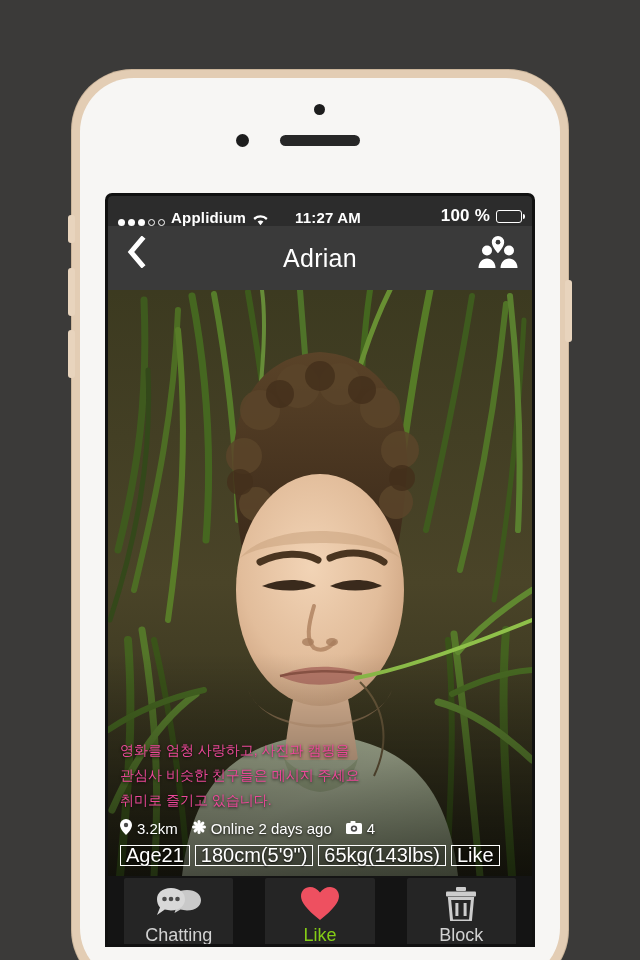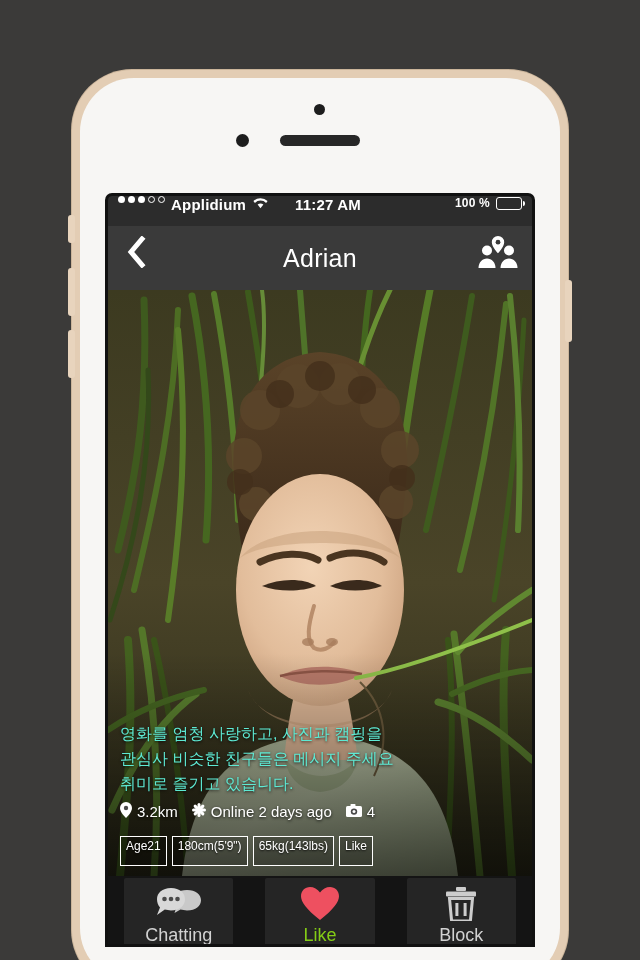"Applidium" #status-bar { align-items: flex-start -> flex-end }
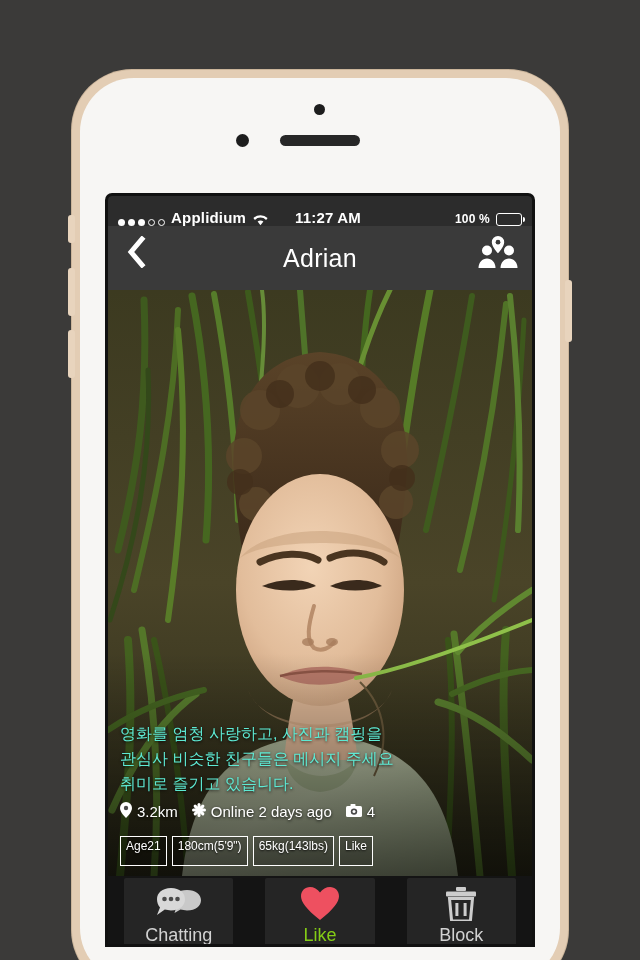"100 %" #battery-pct { font-size: 12px -> 17px }
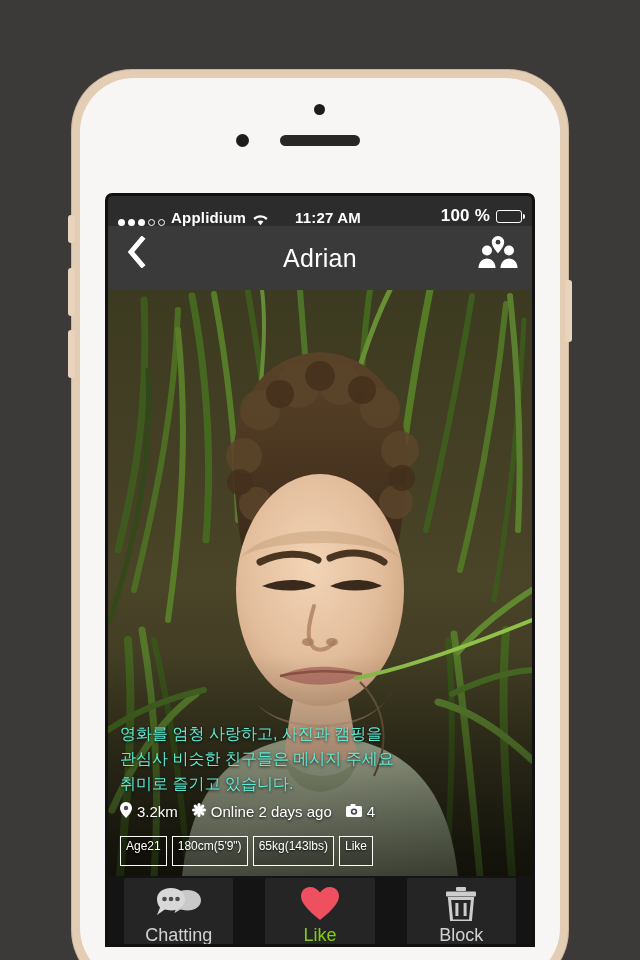"영화를 엄청 사랑하고, 사진과 캠핑을" #bio-text { color: #5eead4 -> #ec4899; font-size: 16px -> 14px }
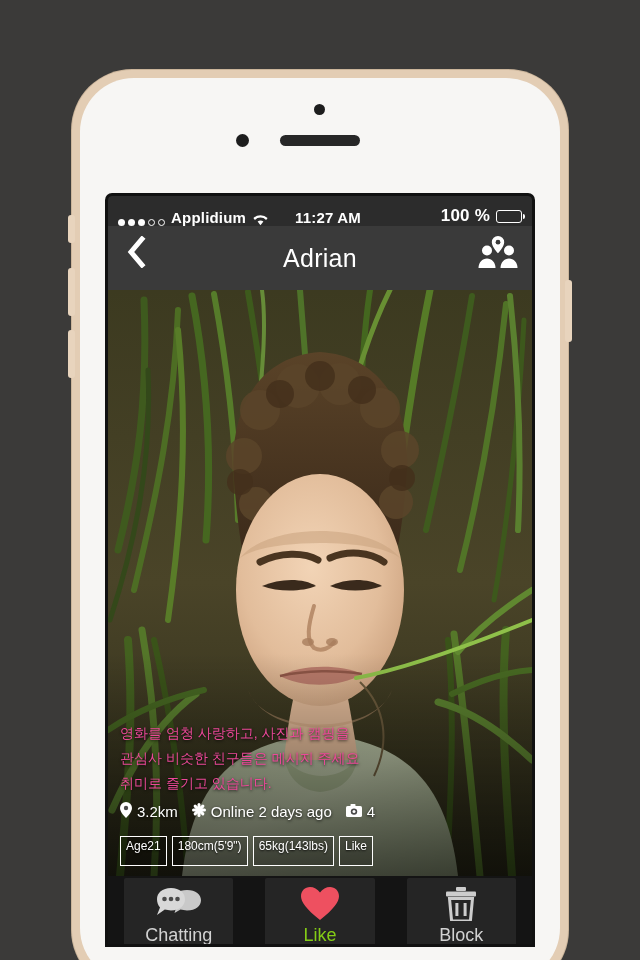"3.2km" #meta-row { margin-bottom: 15px -> 7px }
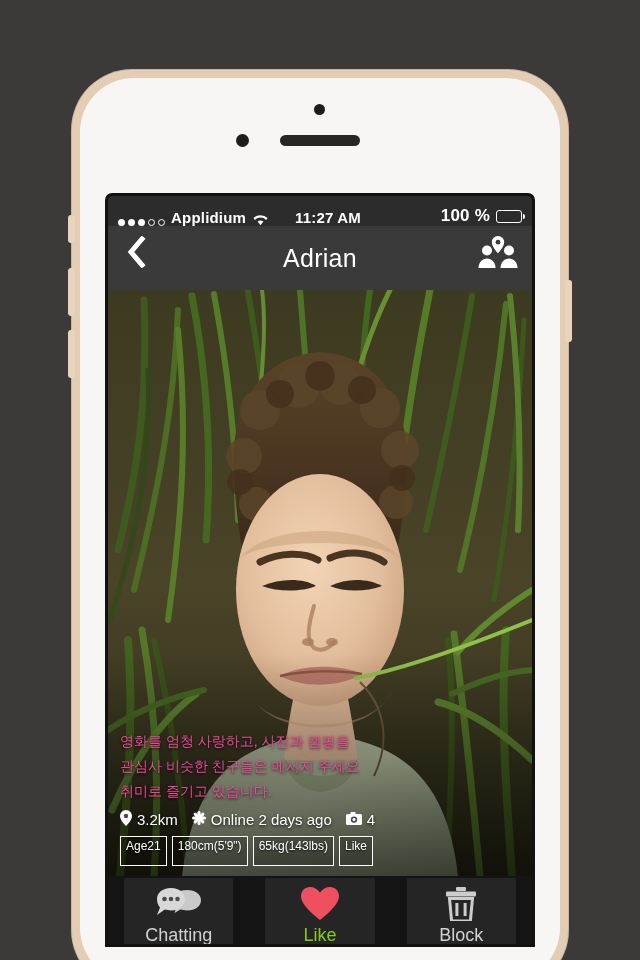"Age21" .chip { font-size: 12px -> 20px; padding: 1px 5px 10px 5px -> 1px 5px 1px 5px }
